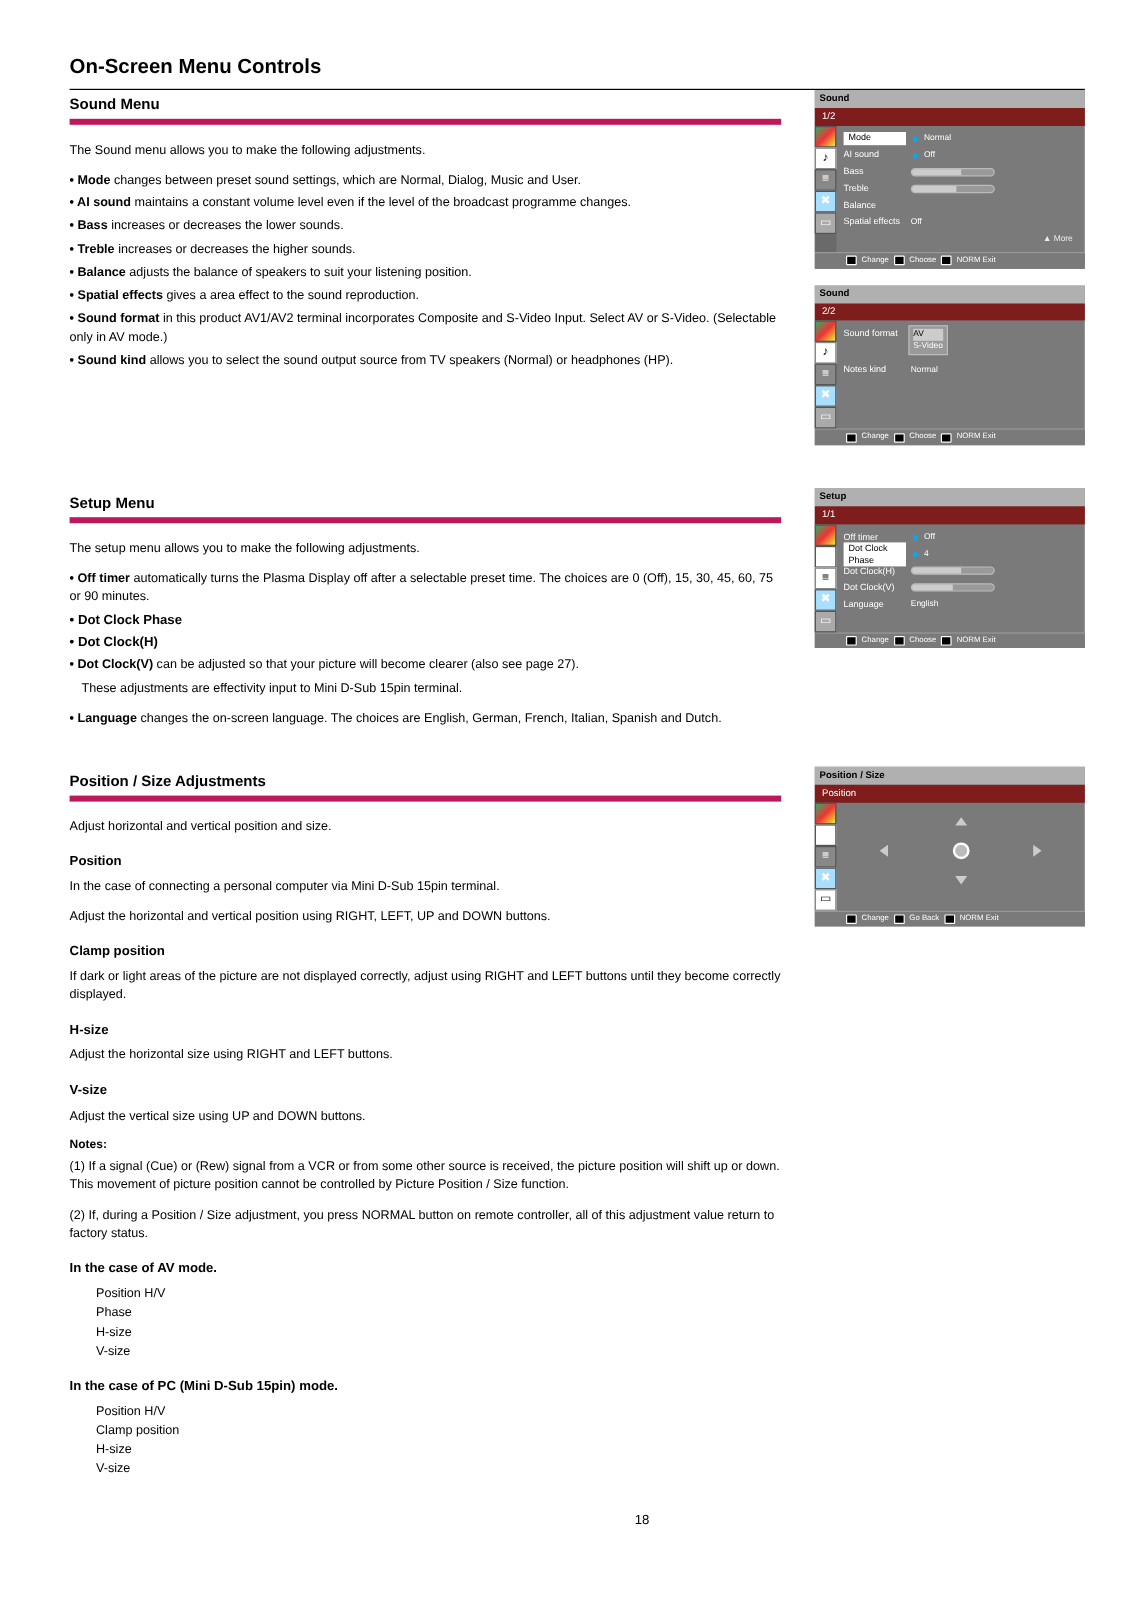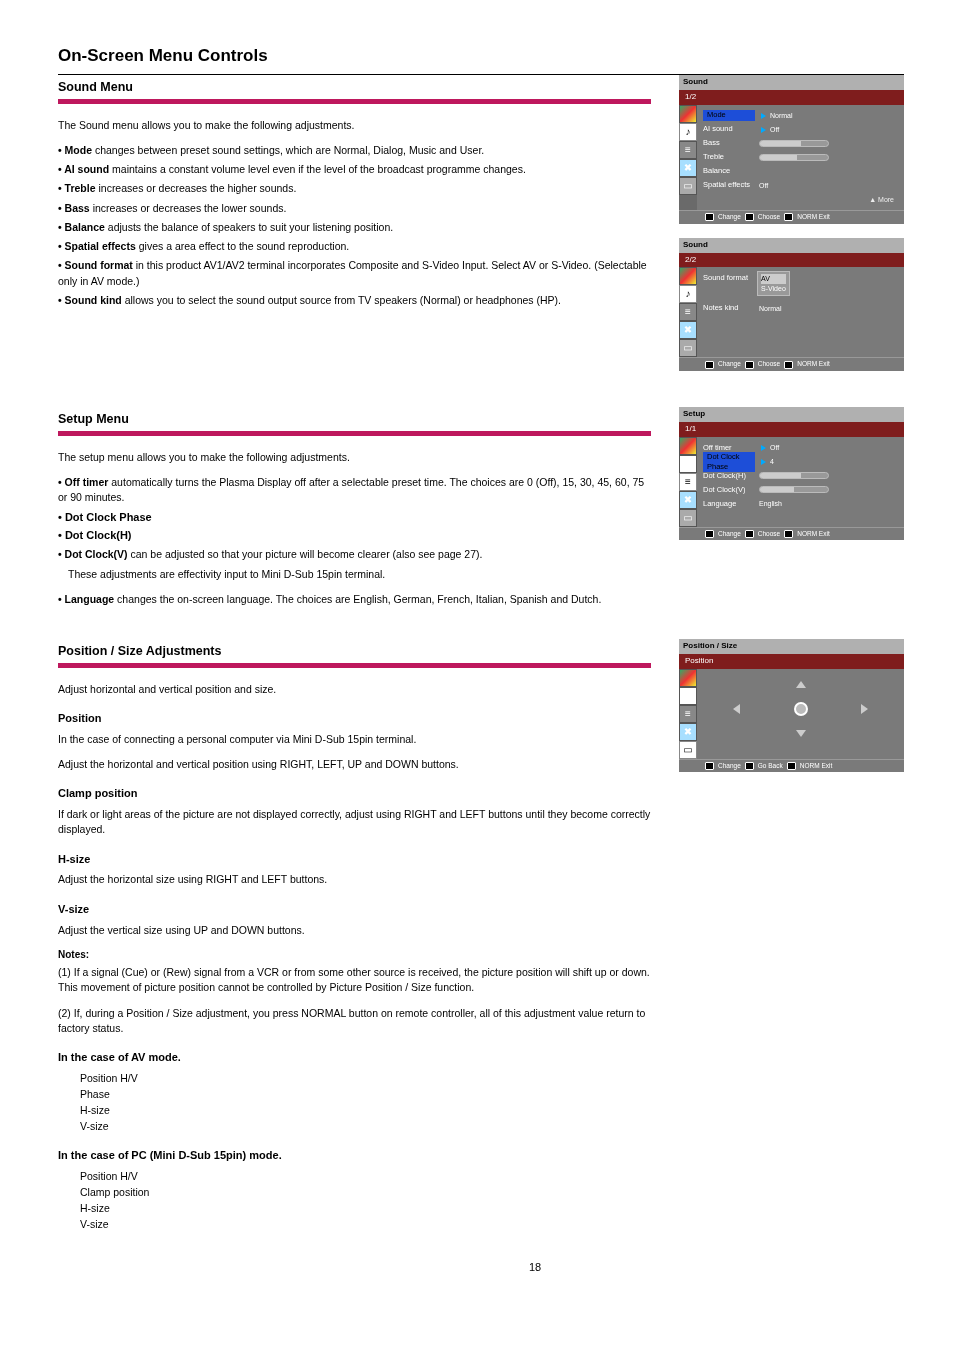"Mode" .osd-row.sel .osd-label { background: #1d4ed8 -> #ffffff }
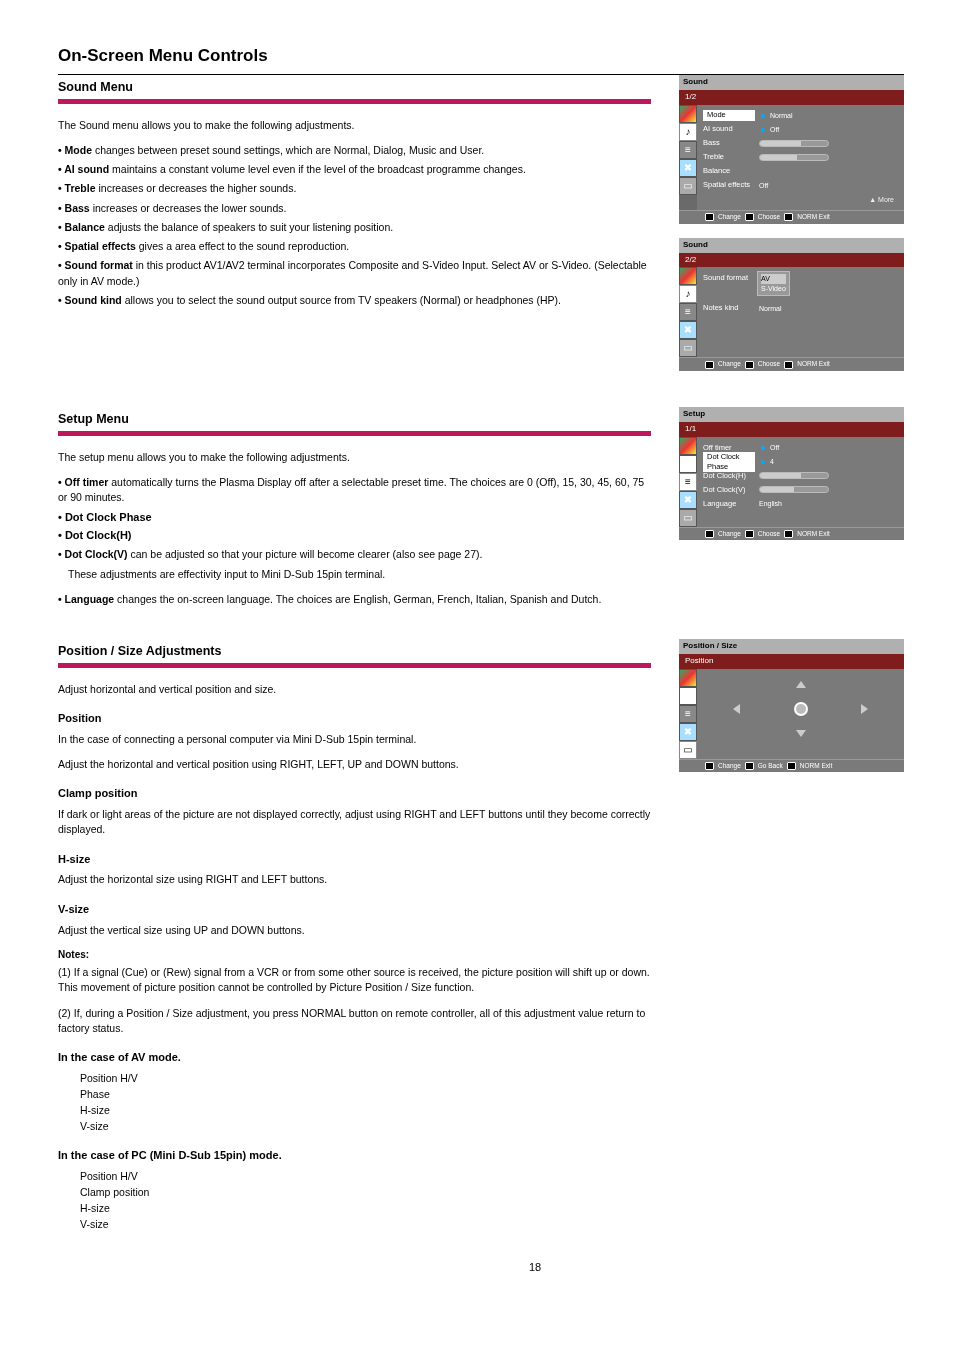"• Treble increases or decreases" div.para { order: before "• Bass increases or decreases" -> after "• Bass increases or decreases" }
